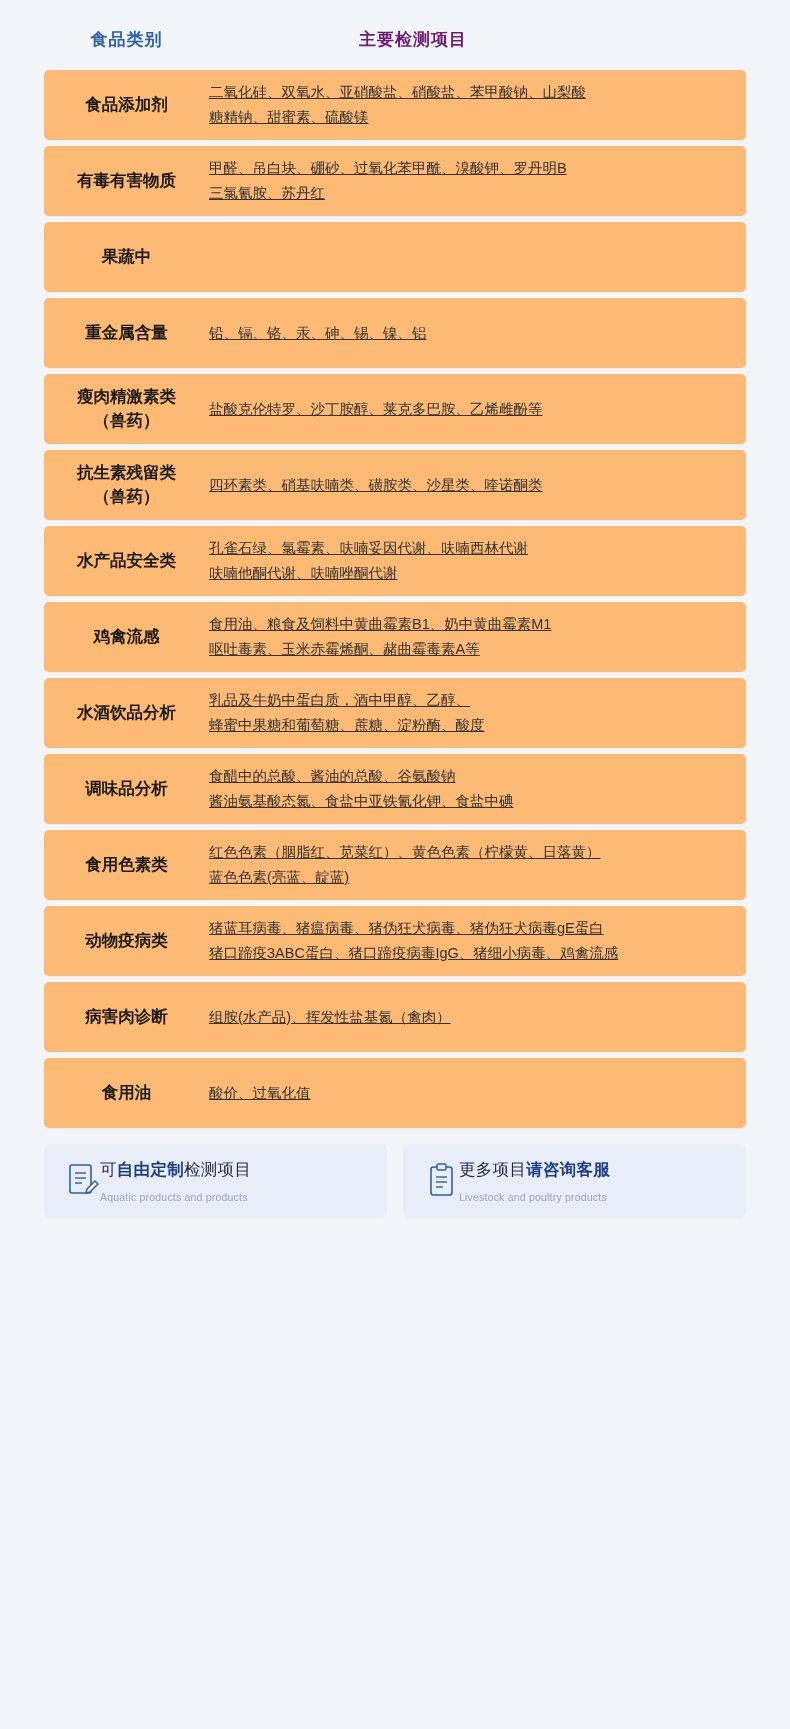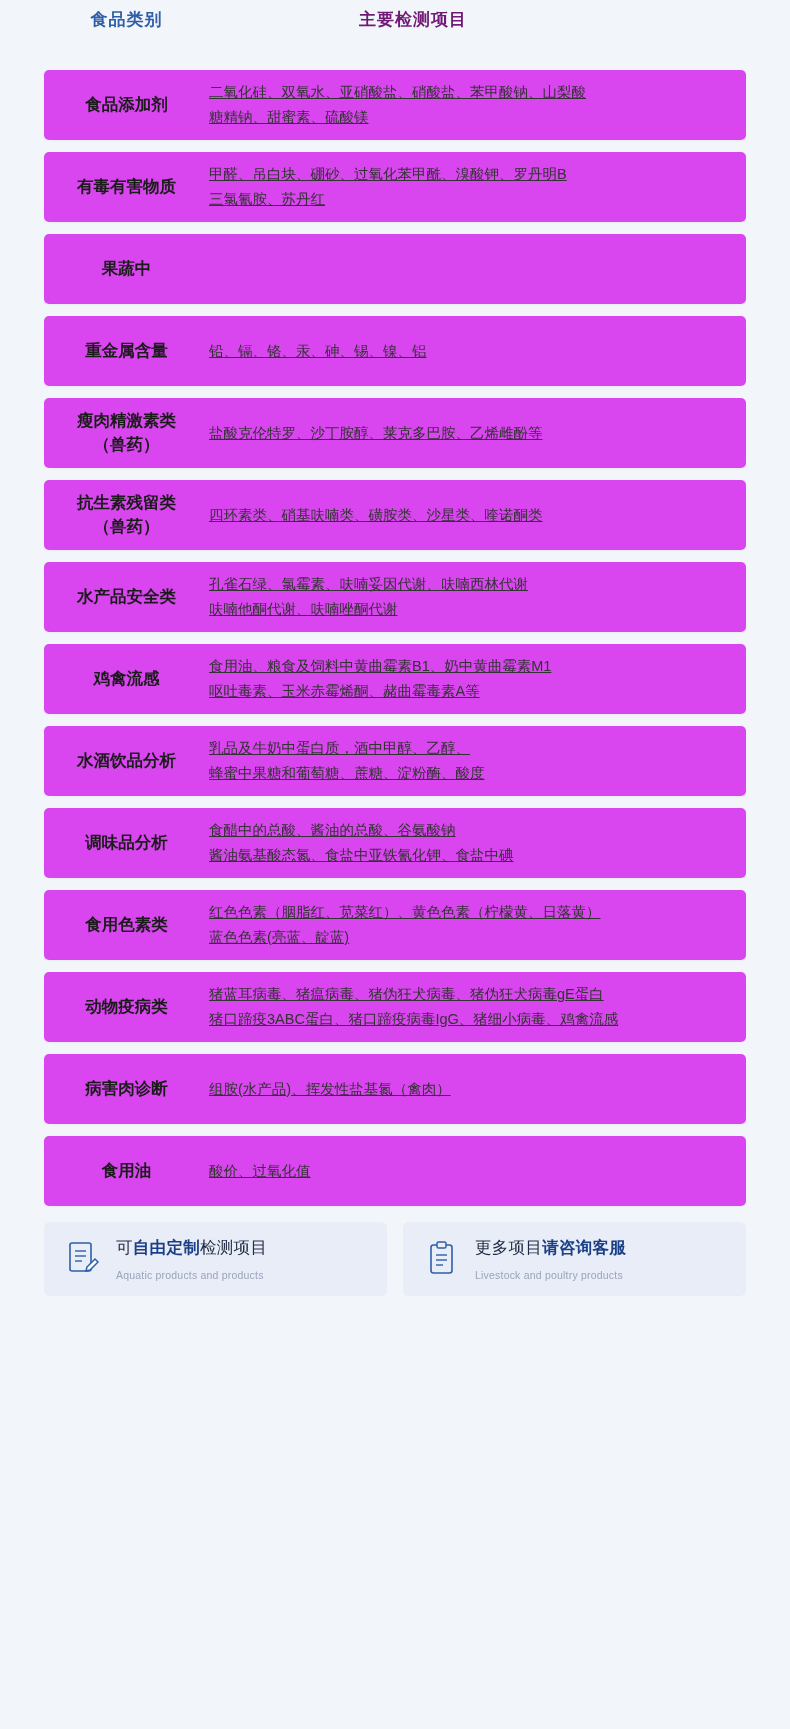"食品类别" .header-row { align-items: none -> center }
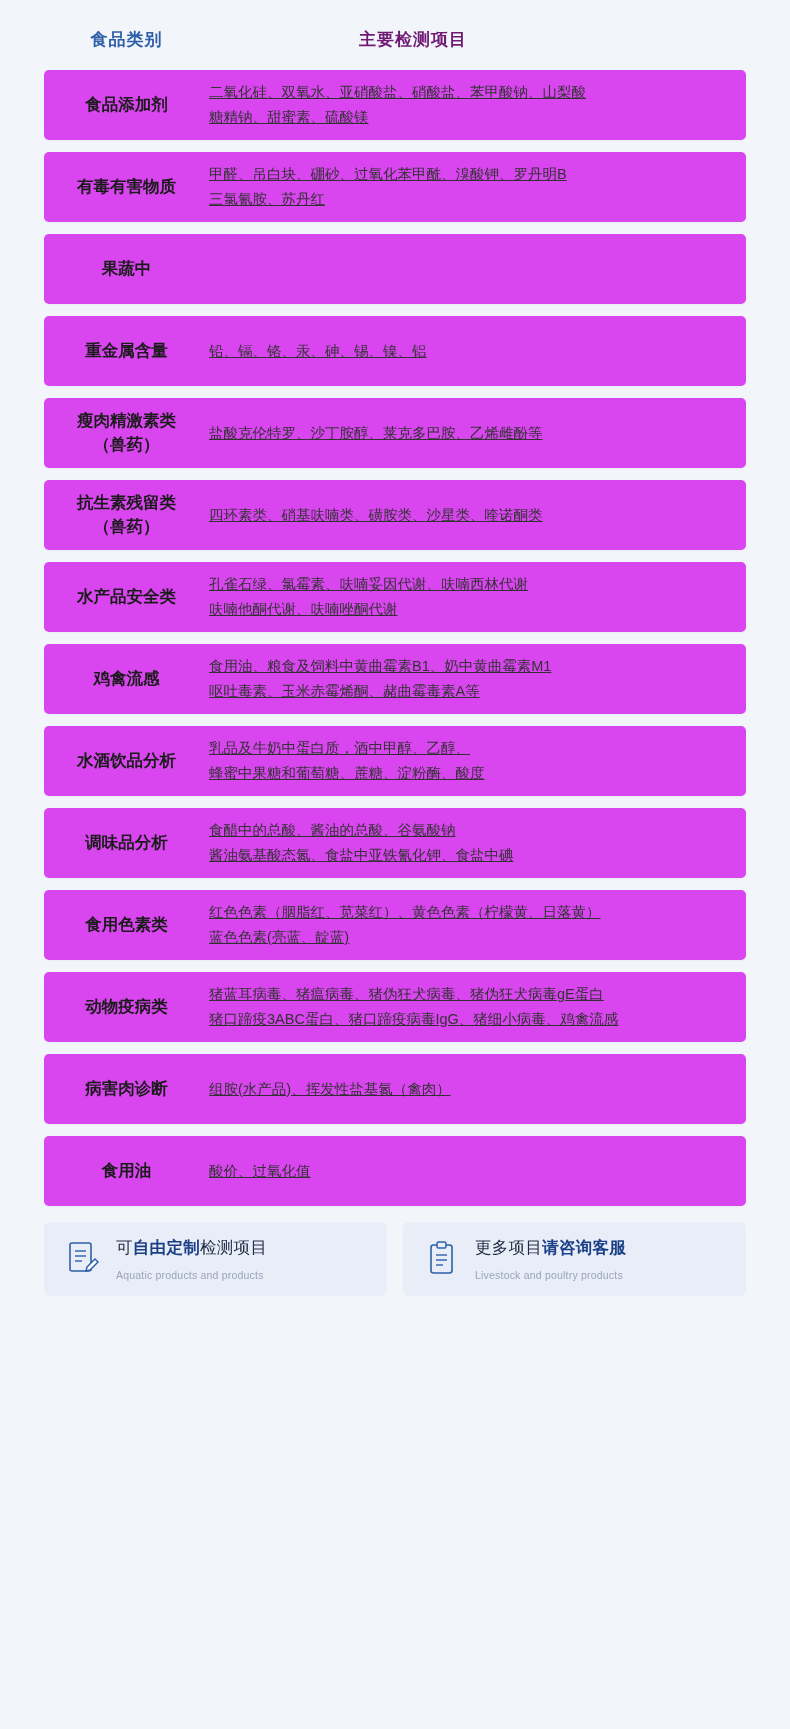"食品添加剂" .row { background: #d946ef -> #fdba74; margin-bottom: 12px -> 6px }
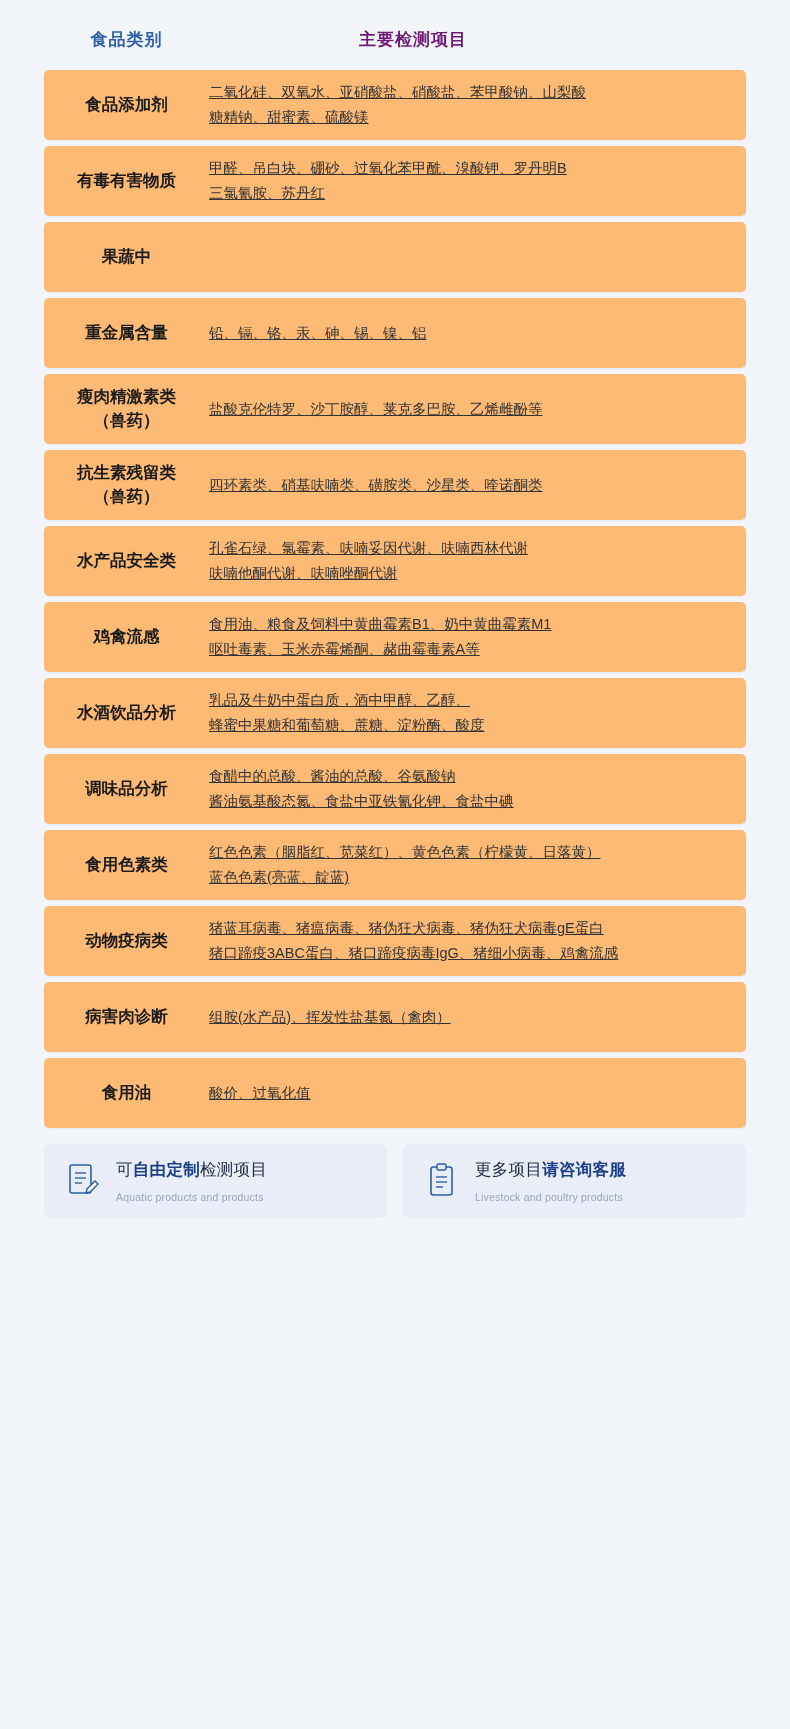"可自由定制检测项目" .fbox { gap: 16px -> none }
